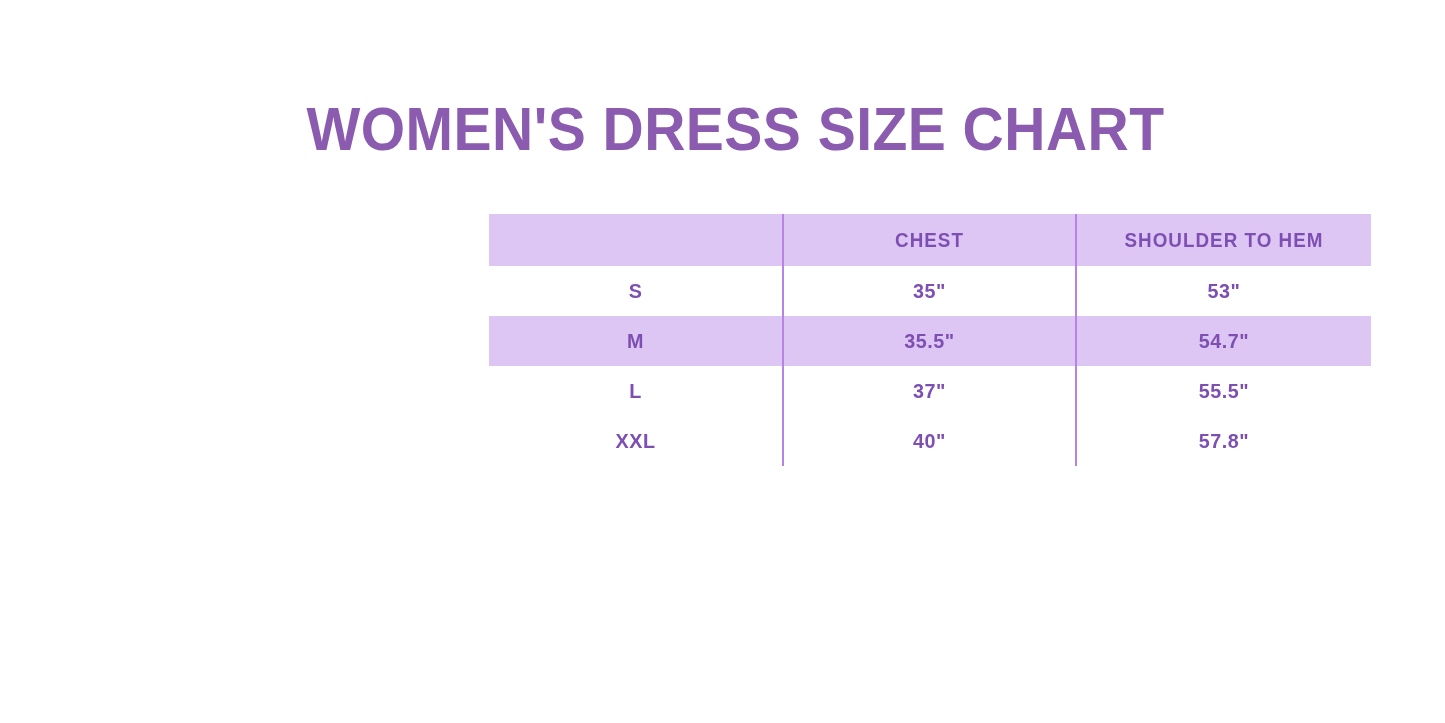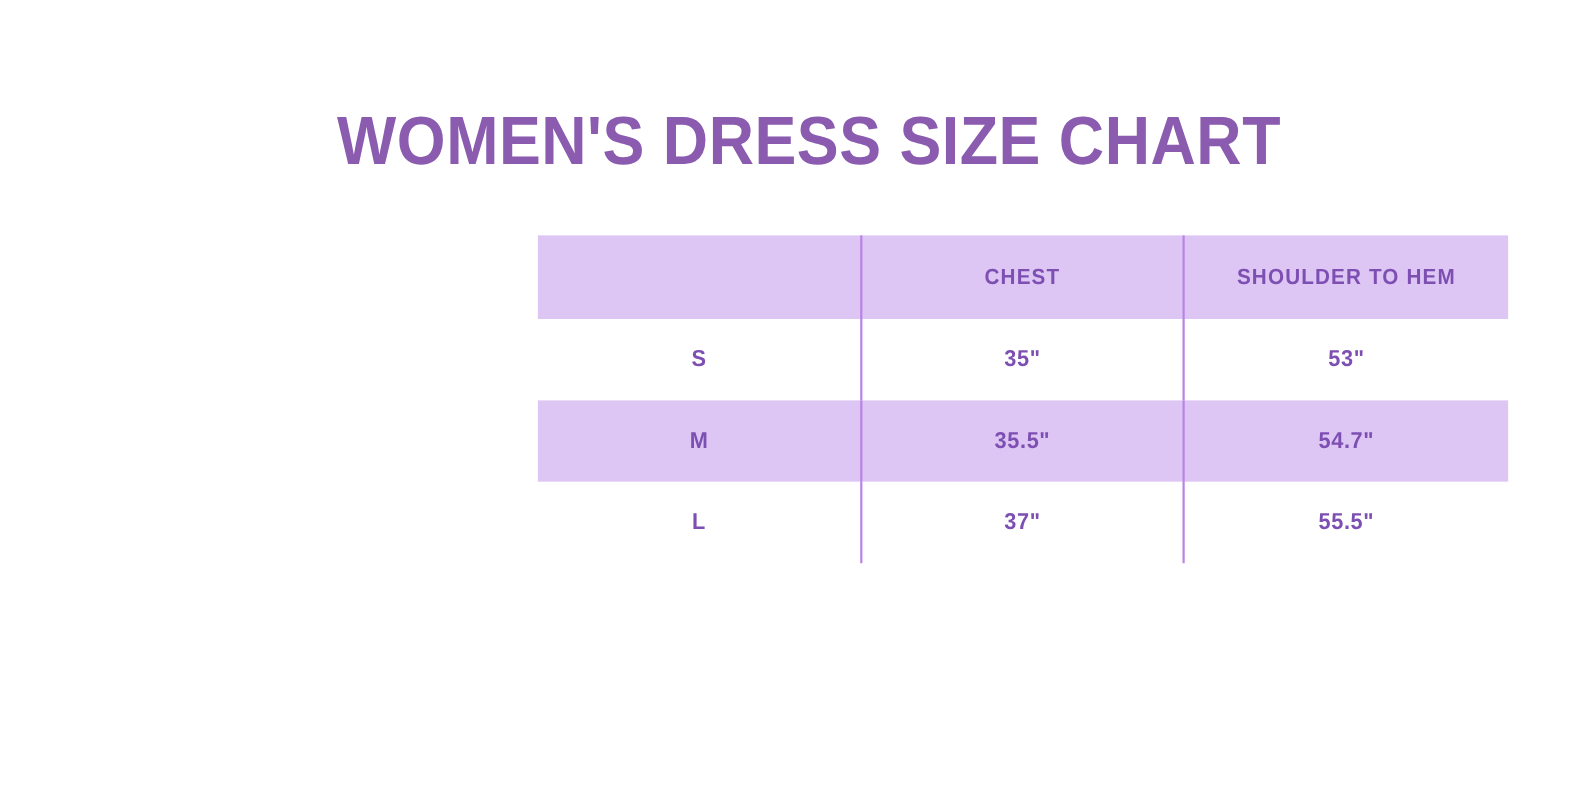"CHEST" .size-table th, .size-table td { padding: 12px -> 0 }
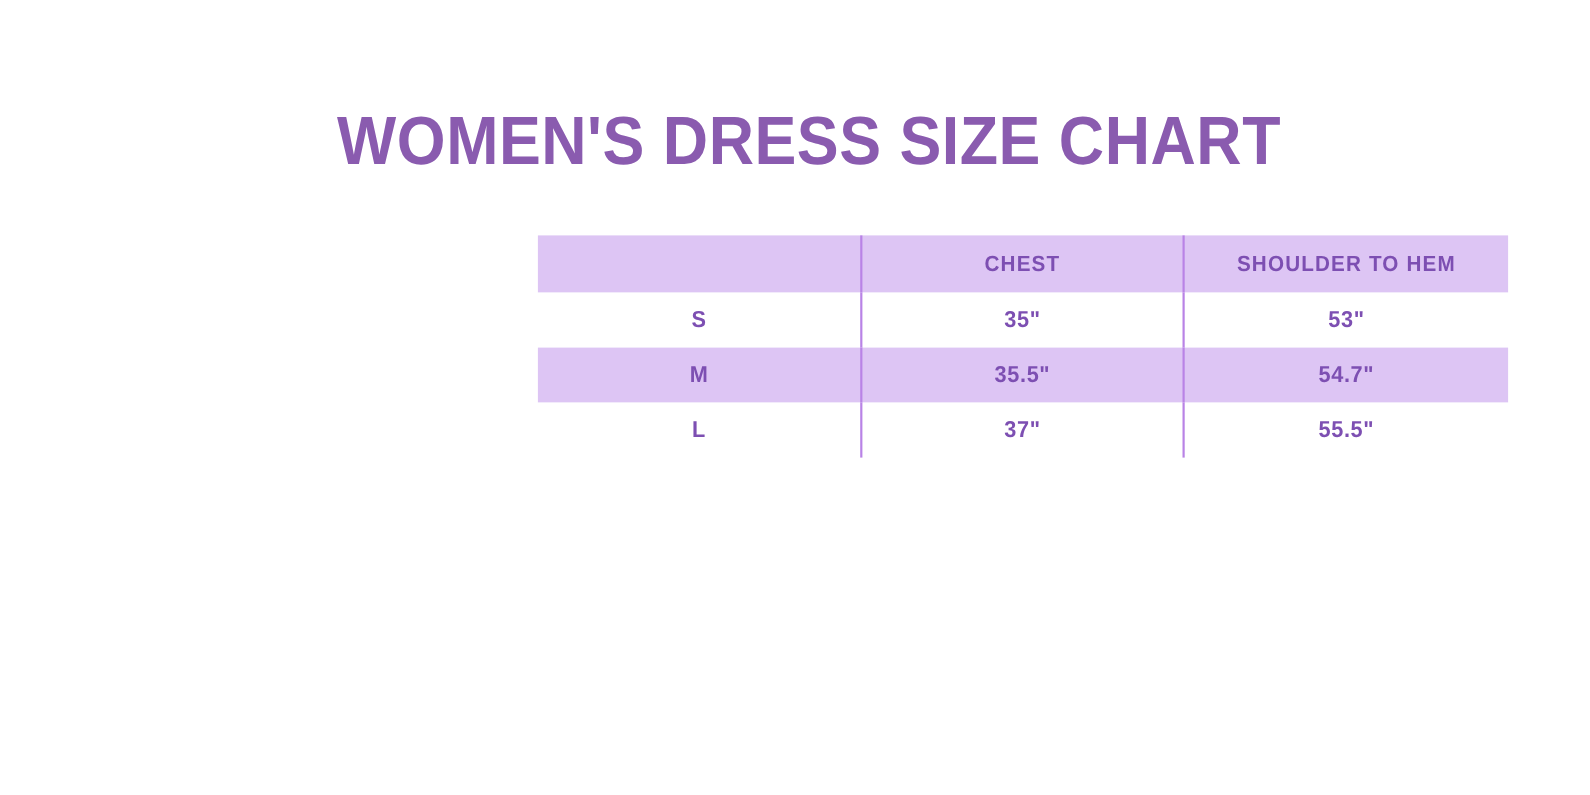"XXL" tr { html: none -> <tr> <td> <span>XXL</span> </td> <td> <span>40"</span> </td> <td> <span>57.8"</span> </td> </tr> }
